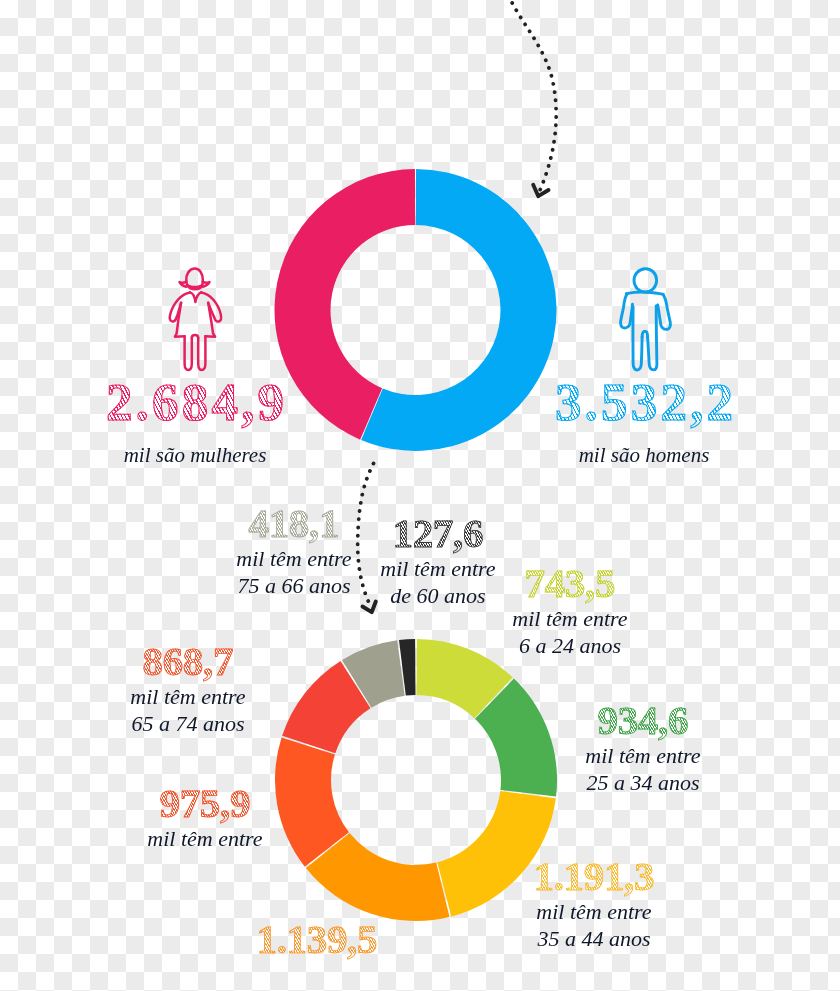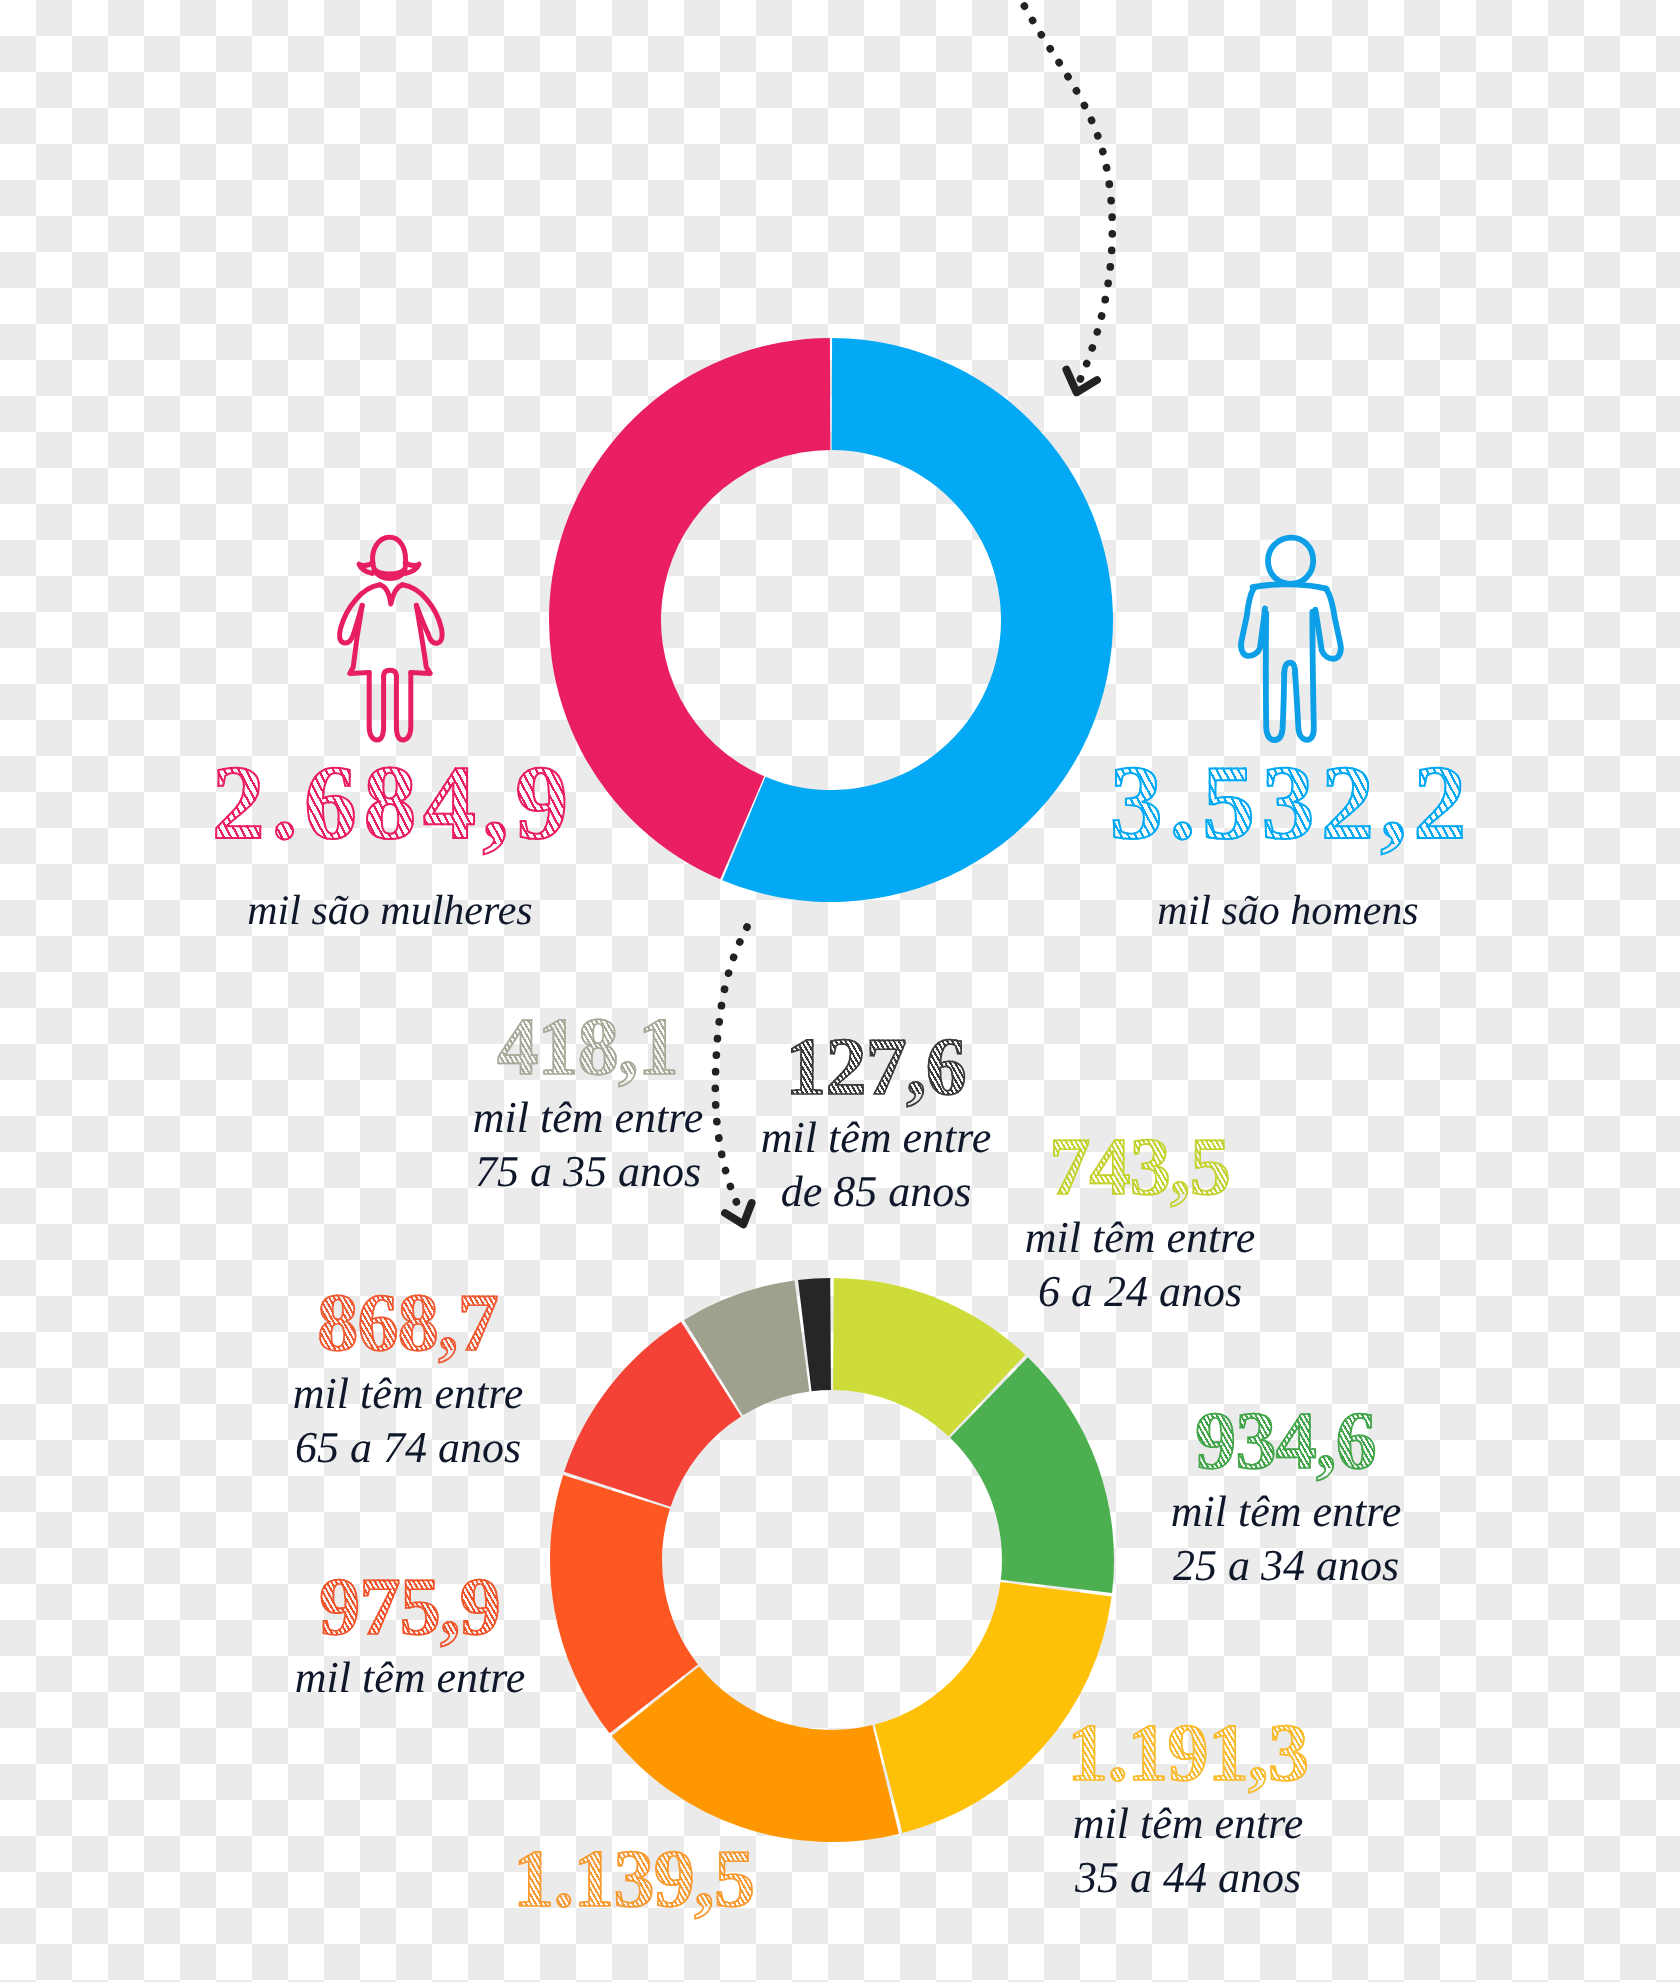"75 a 35 anos" div.cap { text: 35 -> 66 }
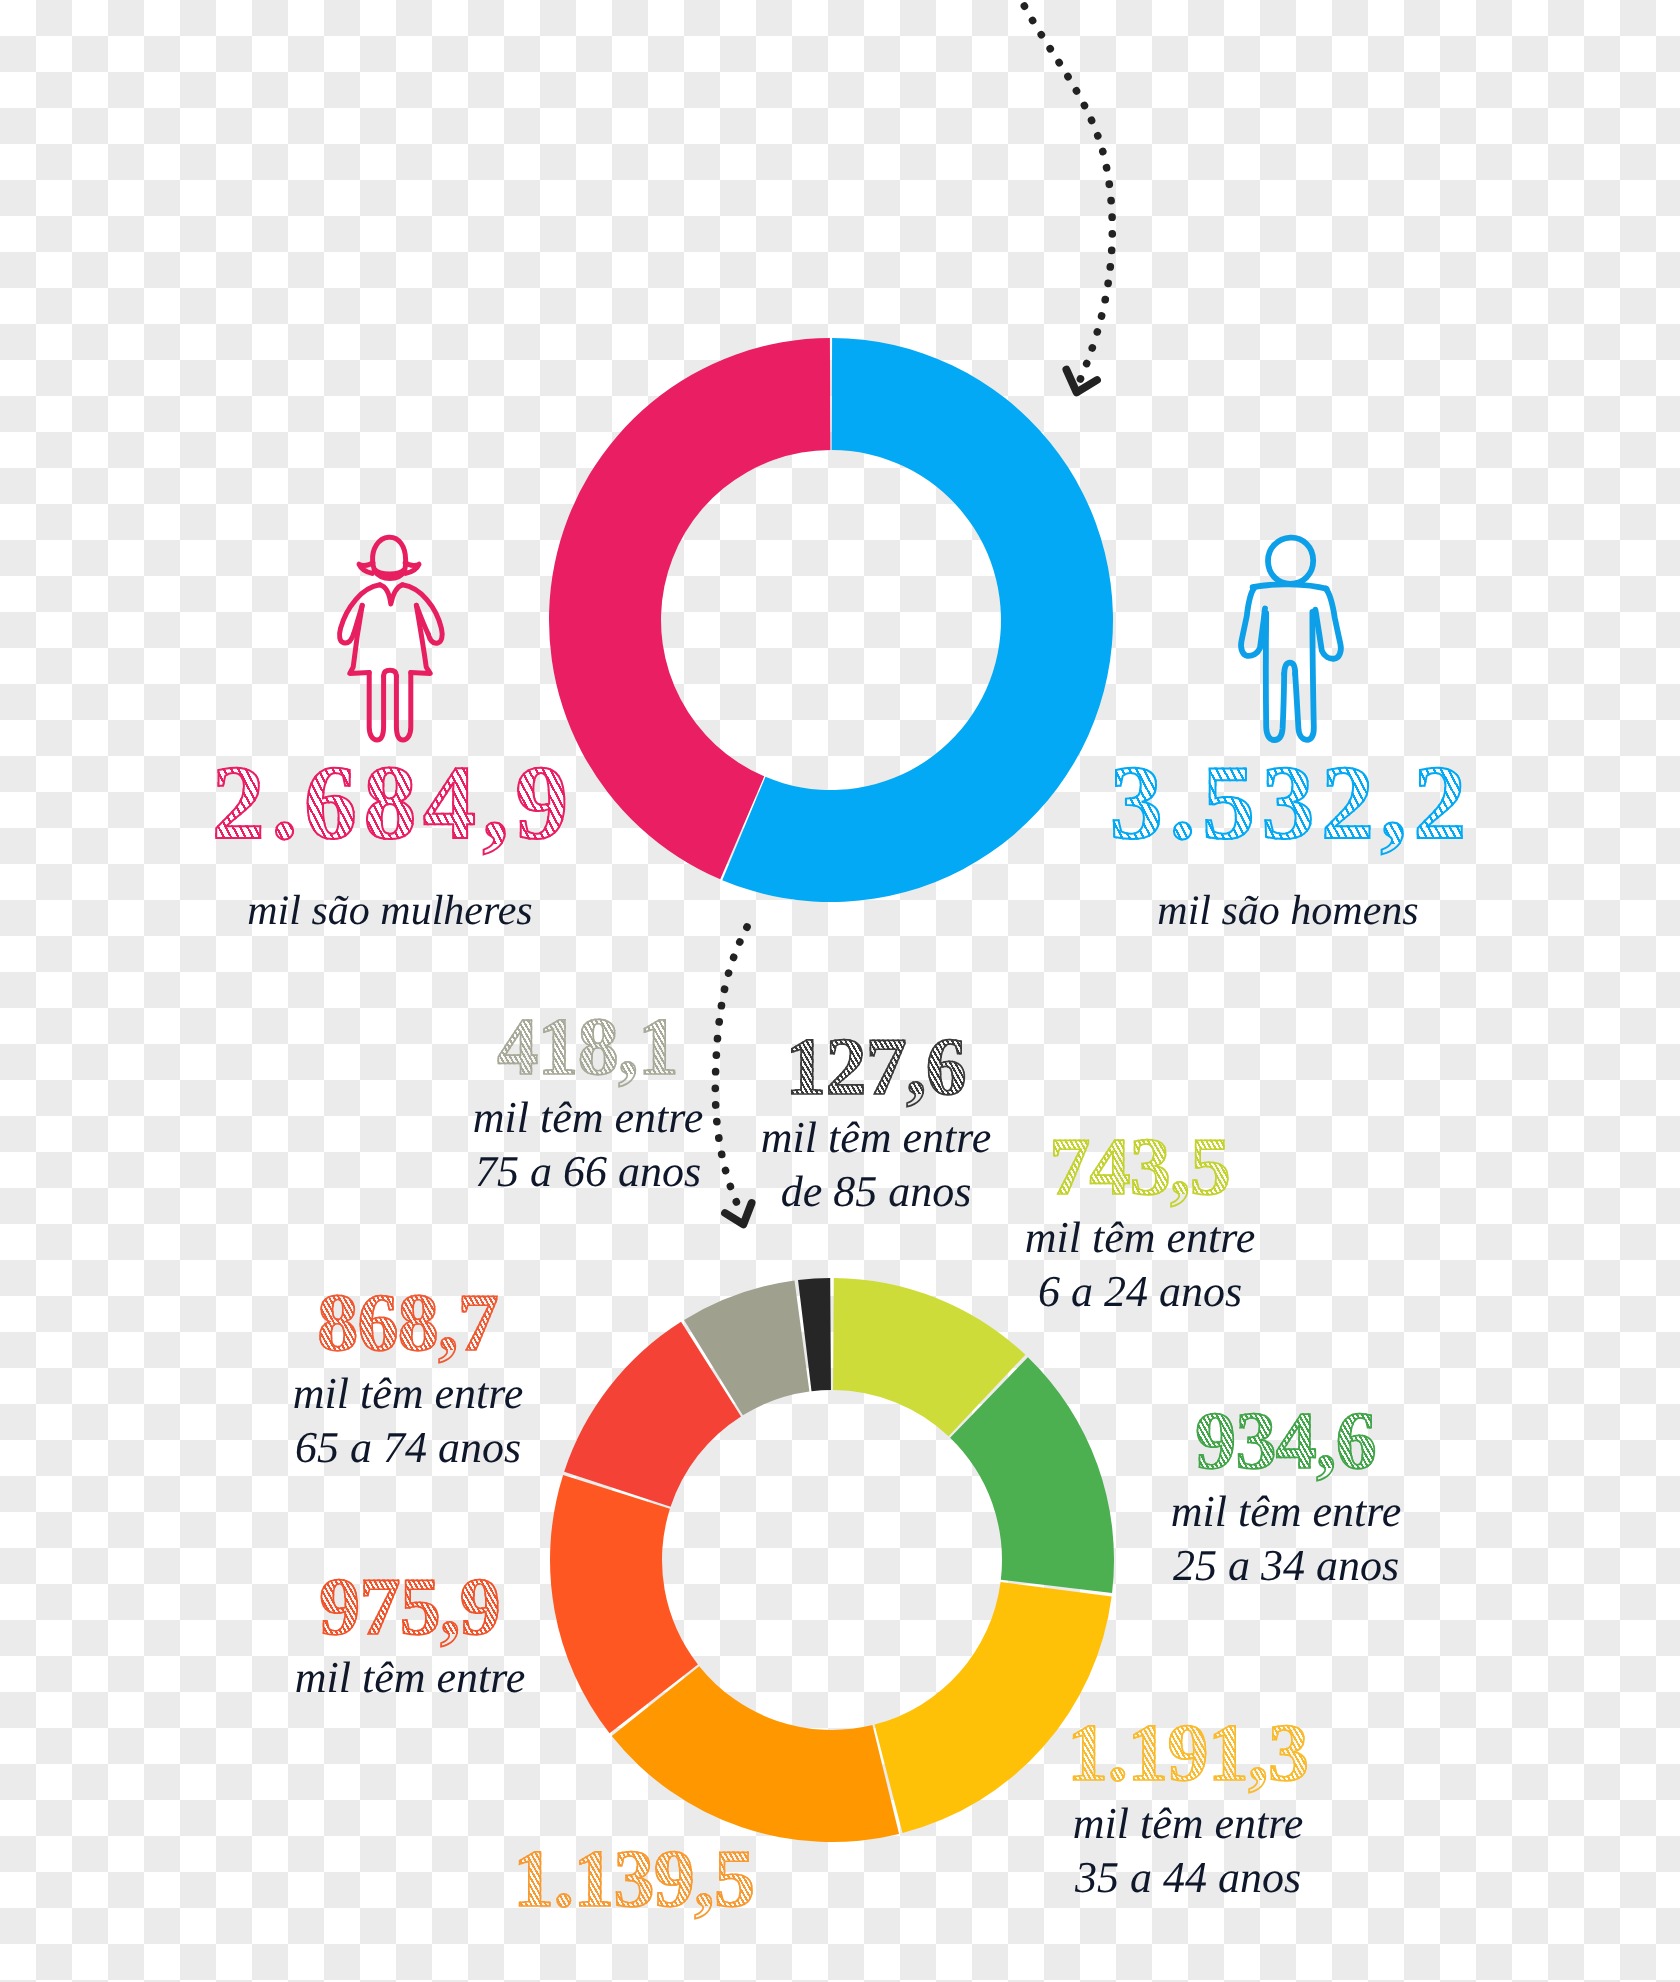"de 85 anos" div.cap { text: 85 -> 60 }
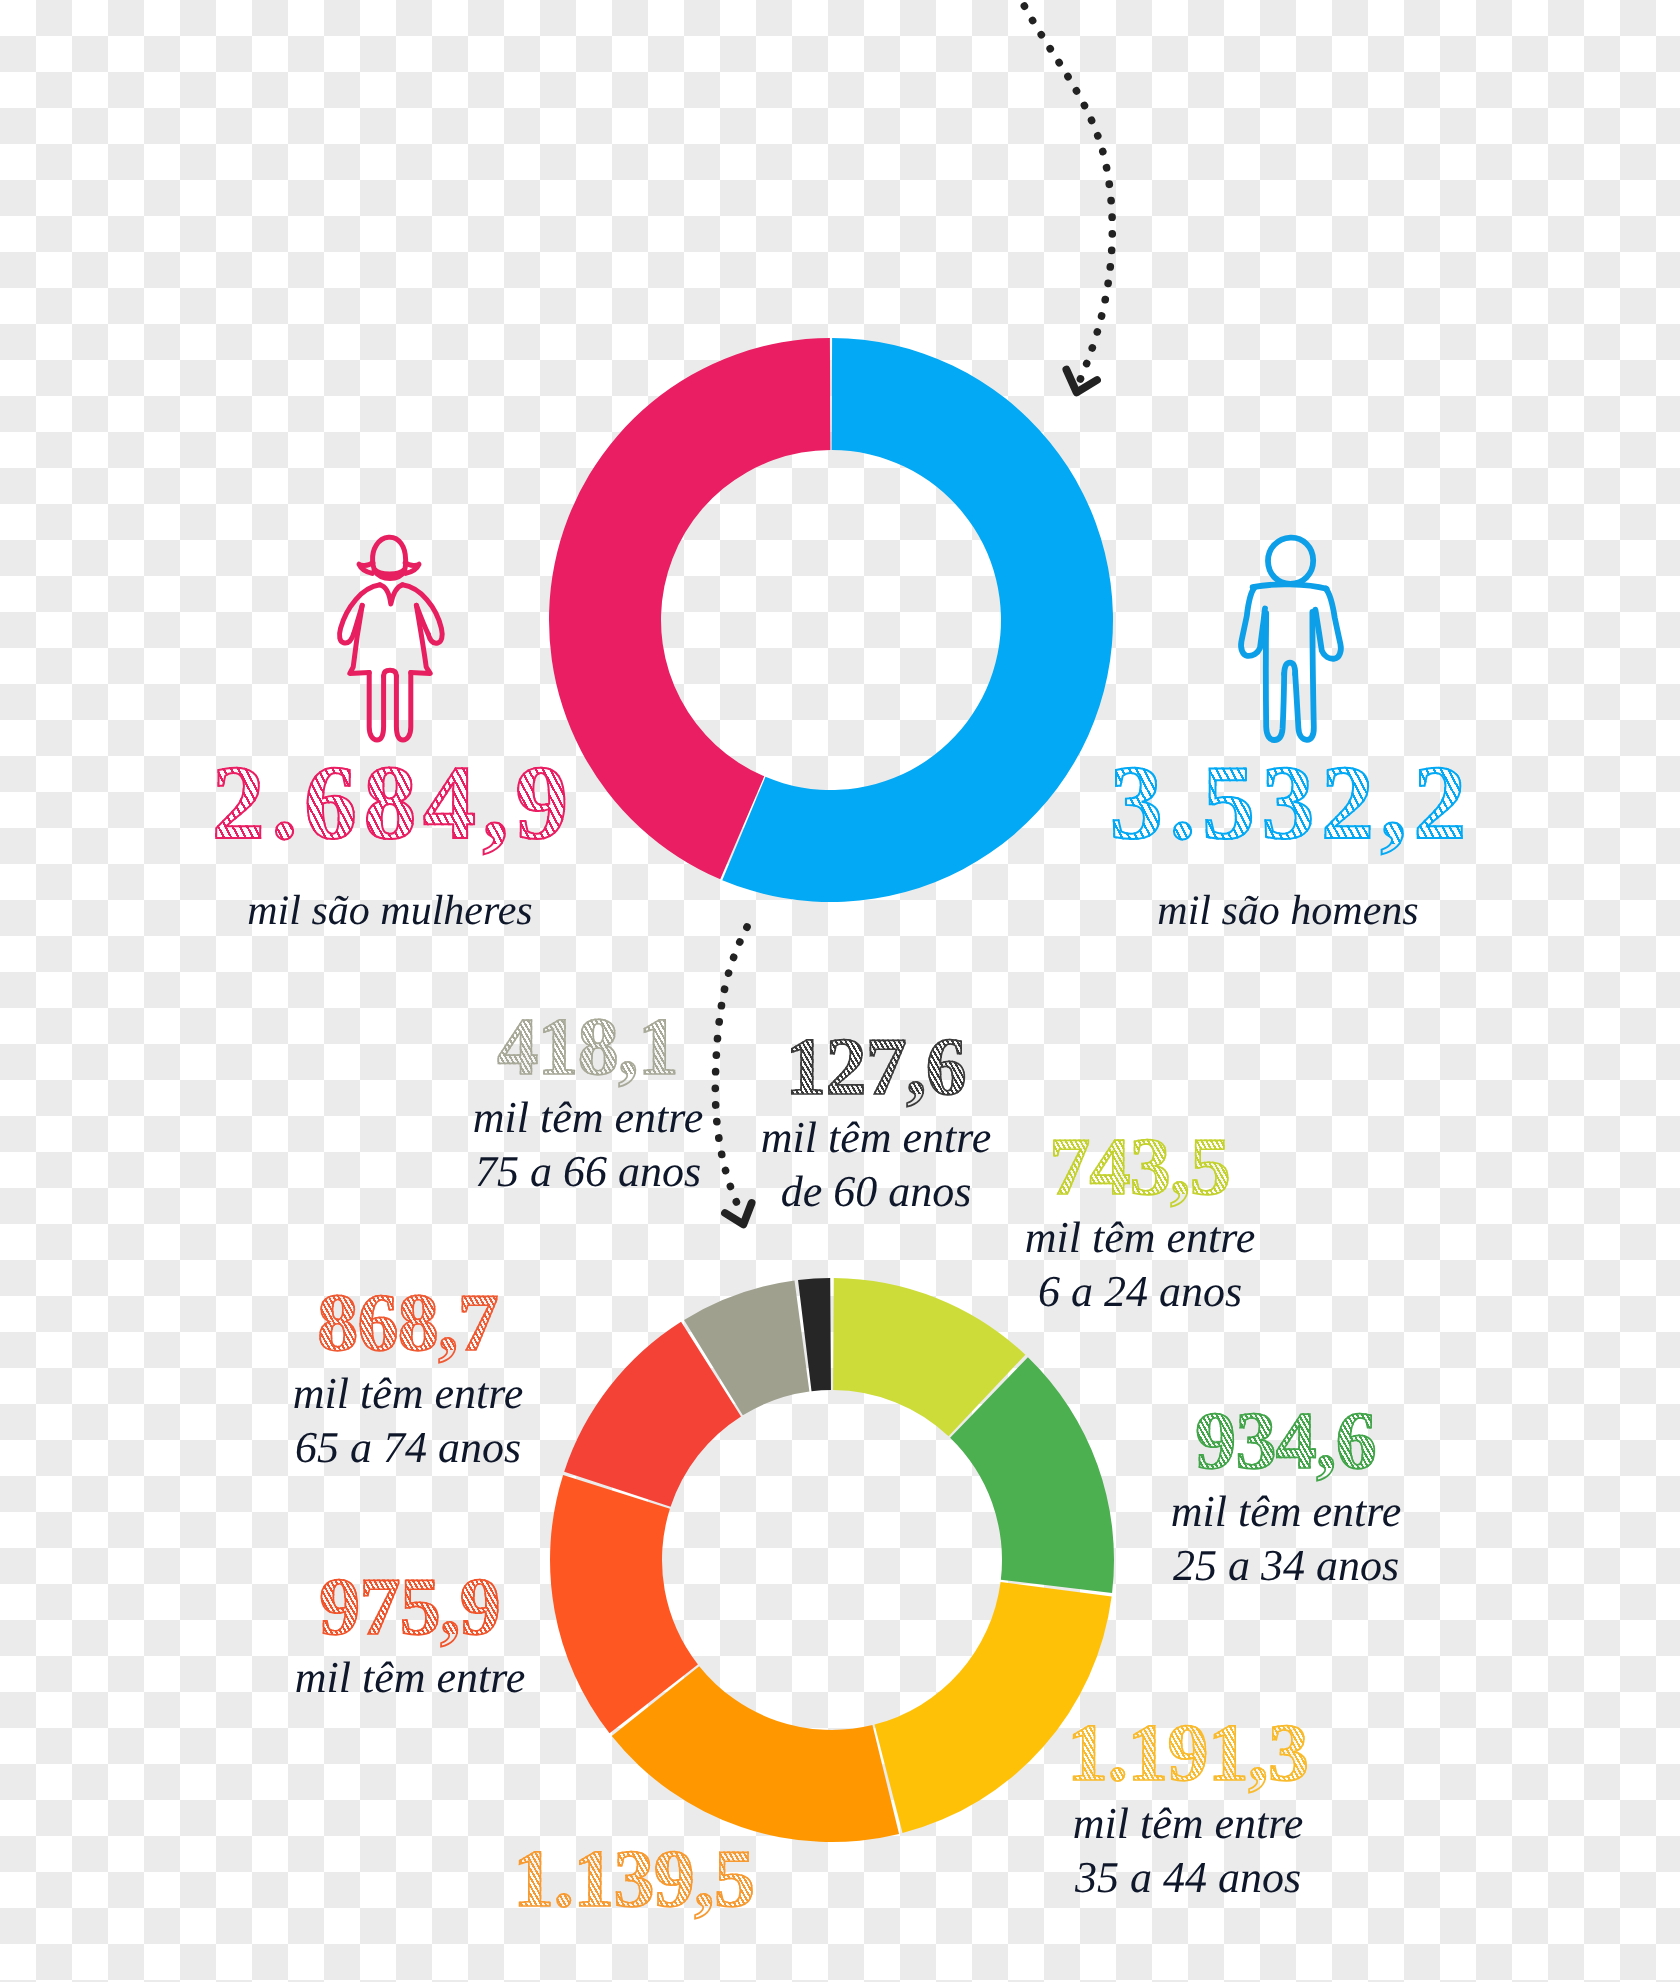"868,7" div.lbl { left: 104px -> 88px }
